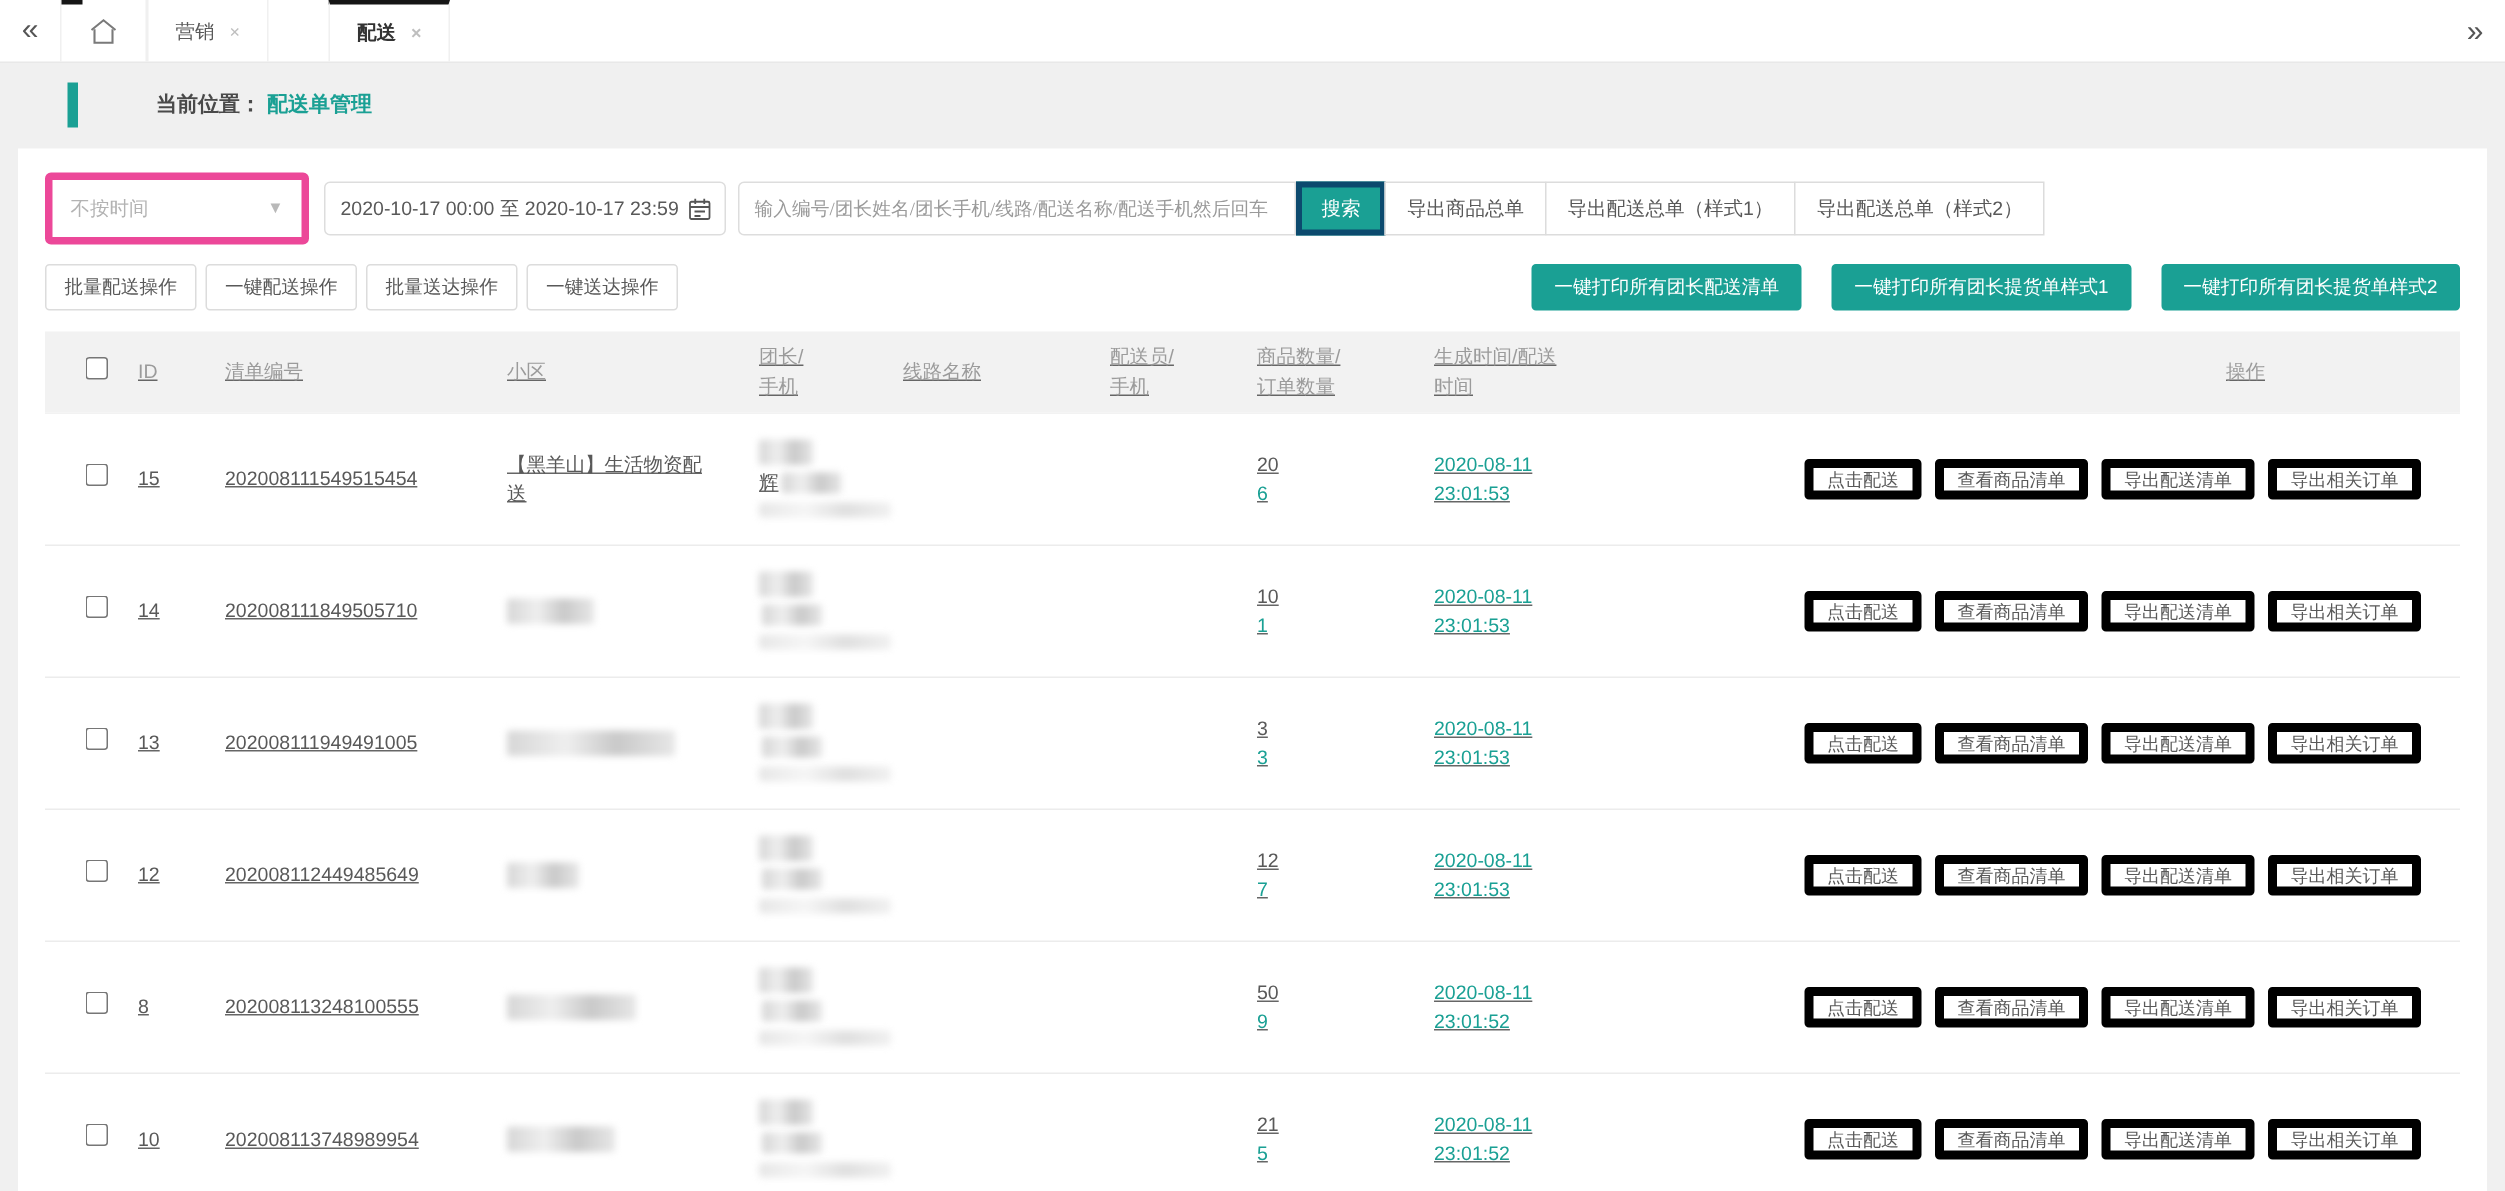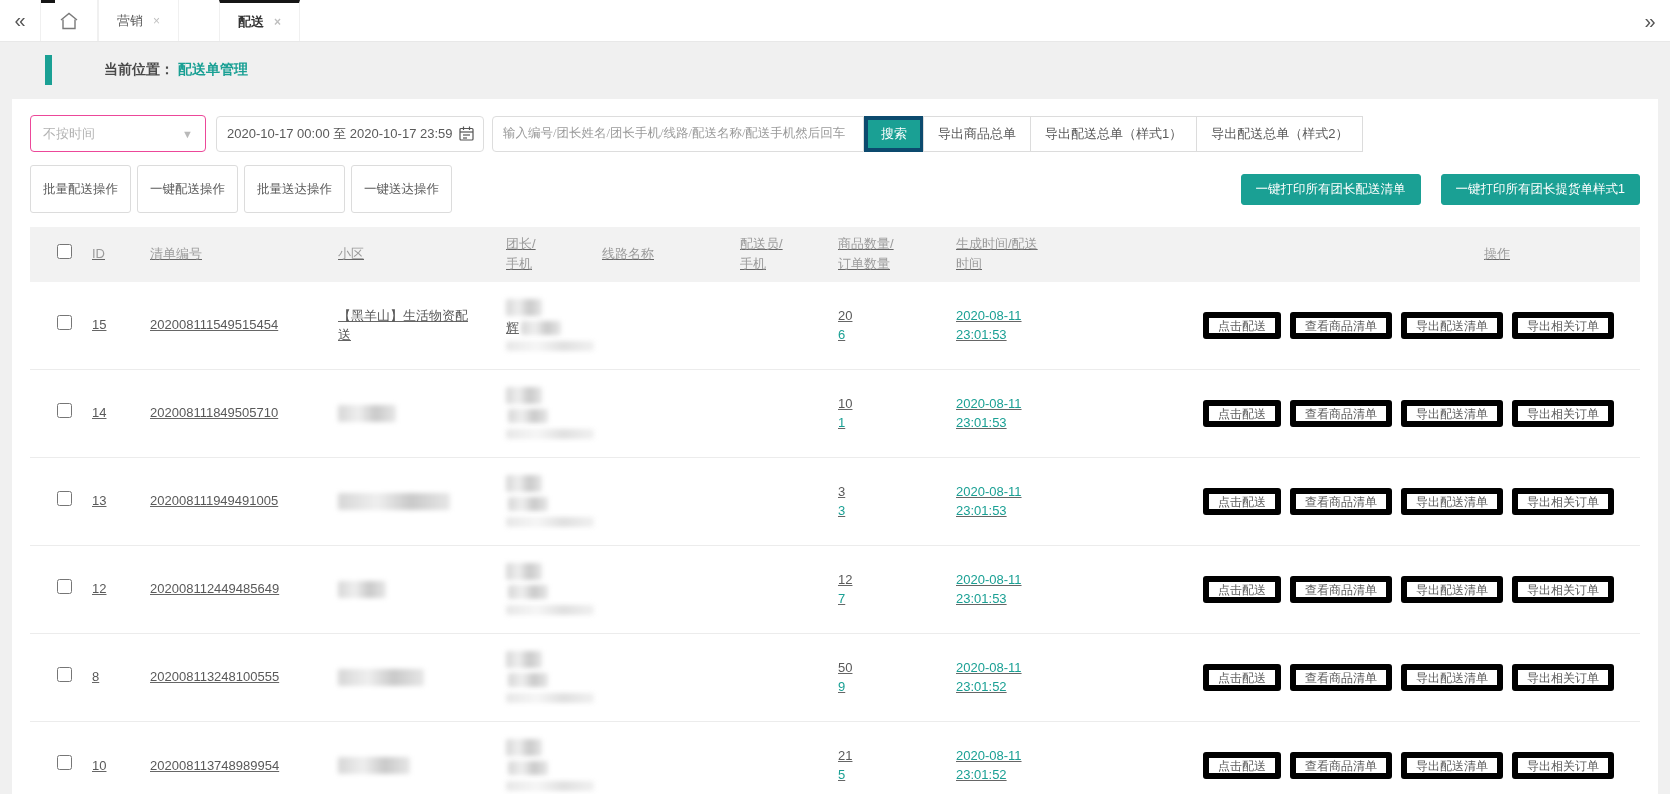"不按时间" .sel { border: 1px solid #ec4899 -> 5px solid #ec4899; height: 37px -> 48px }
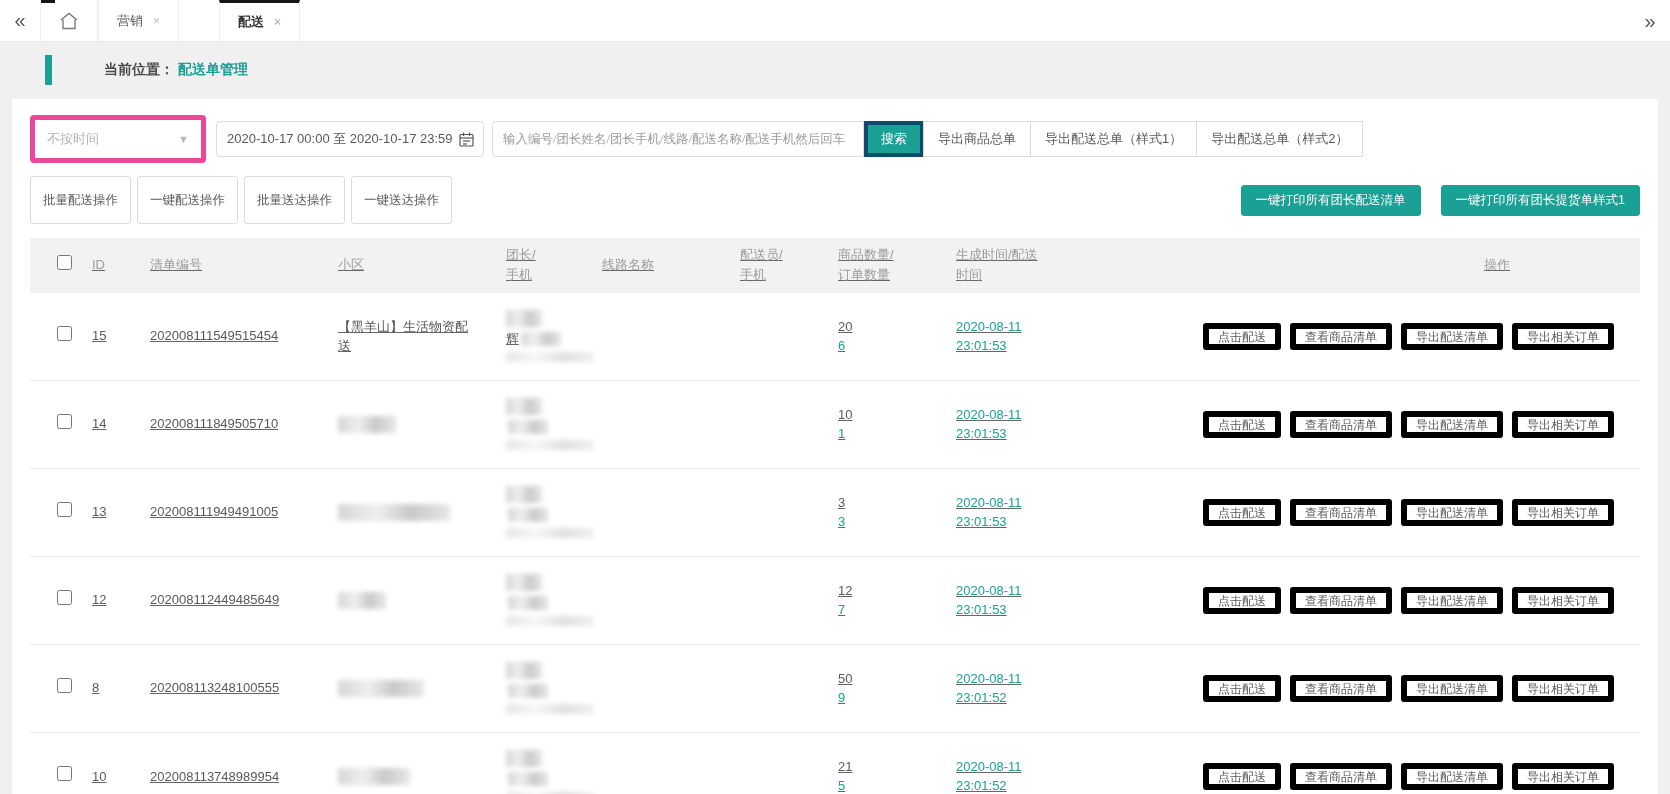"批量配送操作" .bulk-group .btn-plain { height: 48px -> 31px }
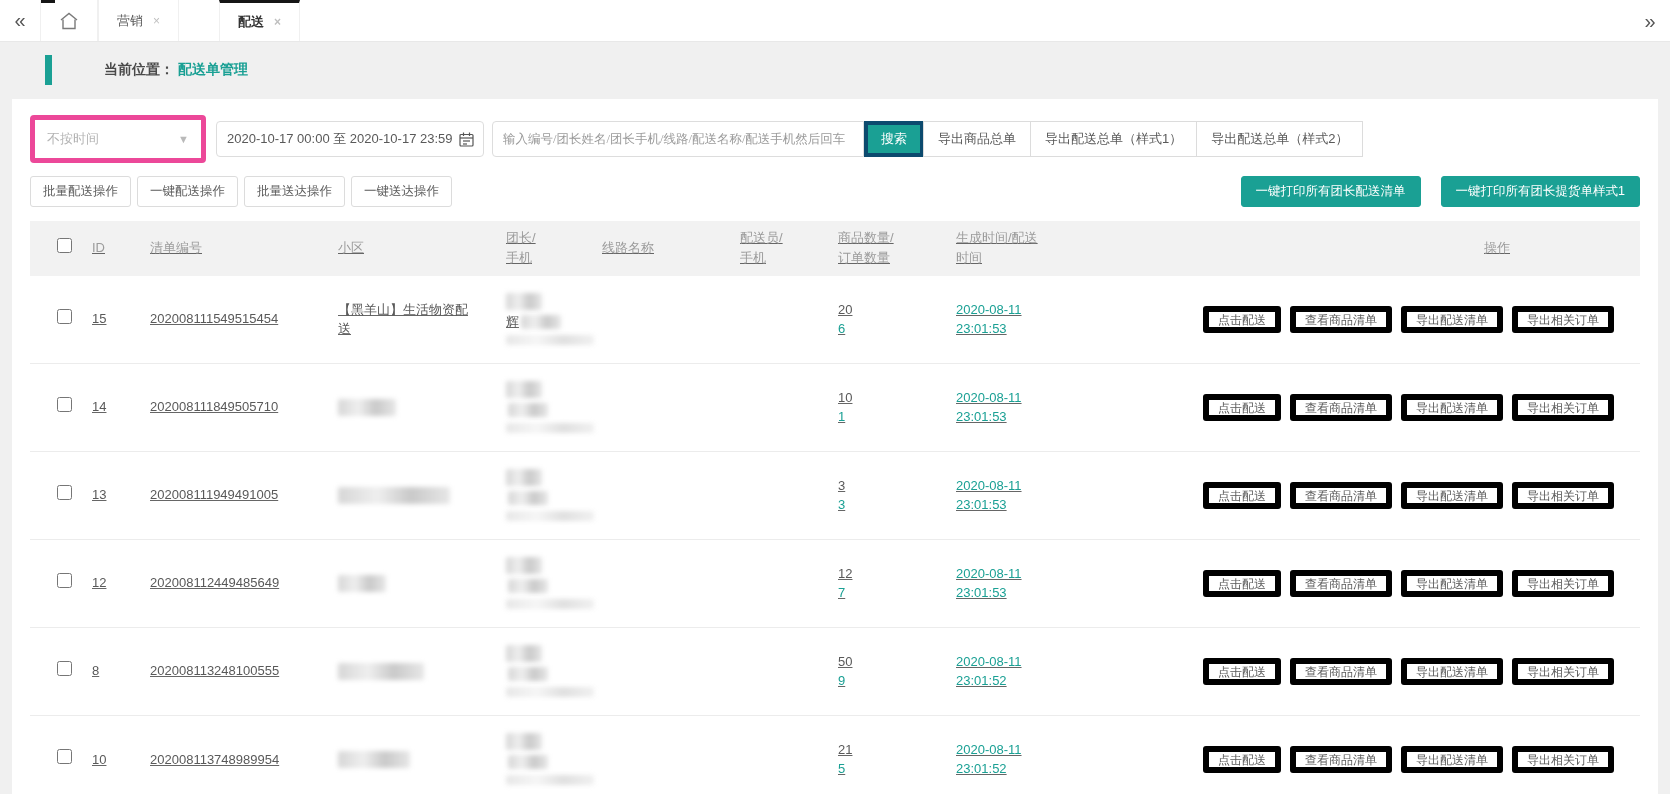"一键打印所有团长提货单样式2" button.btn-teal { html: none -> <button>一键打印所有团长提货单样式2</button> }
